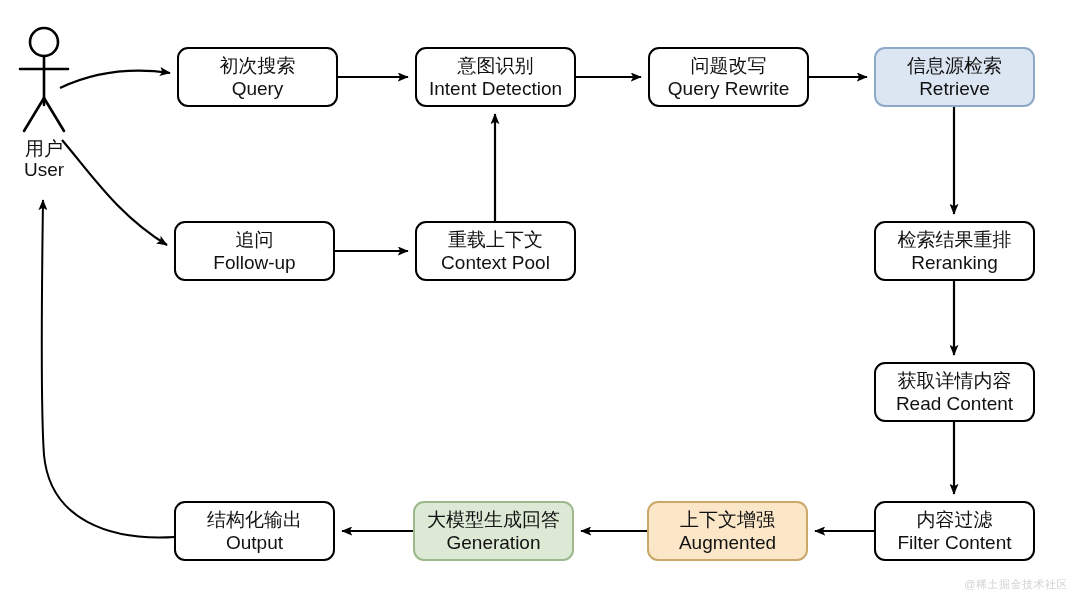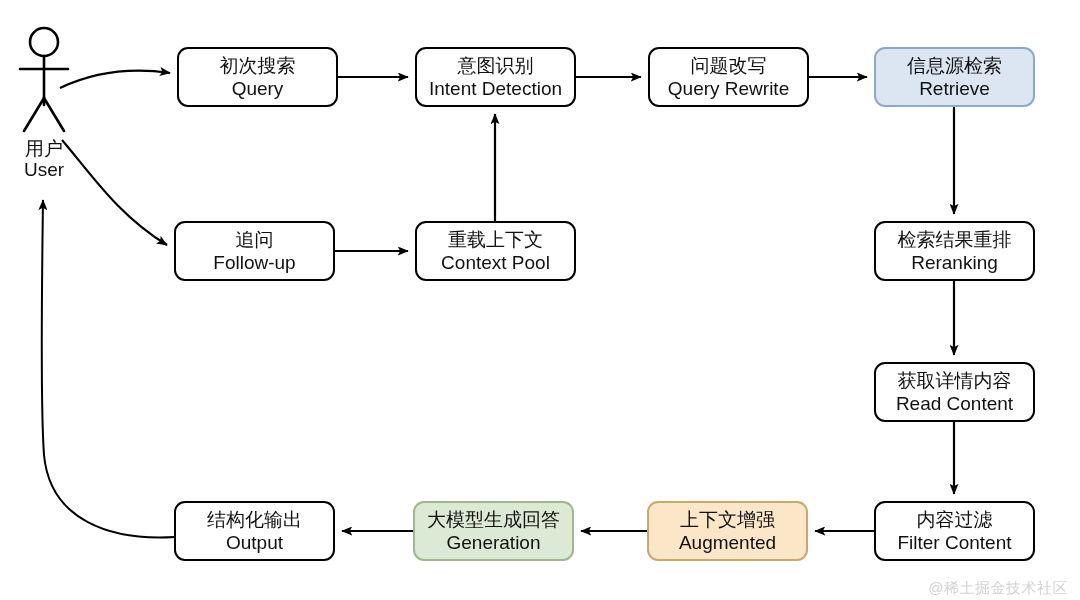"@稀土掘金技术社区" .watermark { bottom: 2px -> 8px; font-size: 15px -> 11px }
